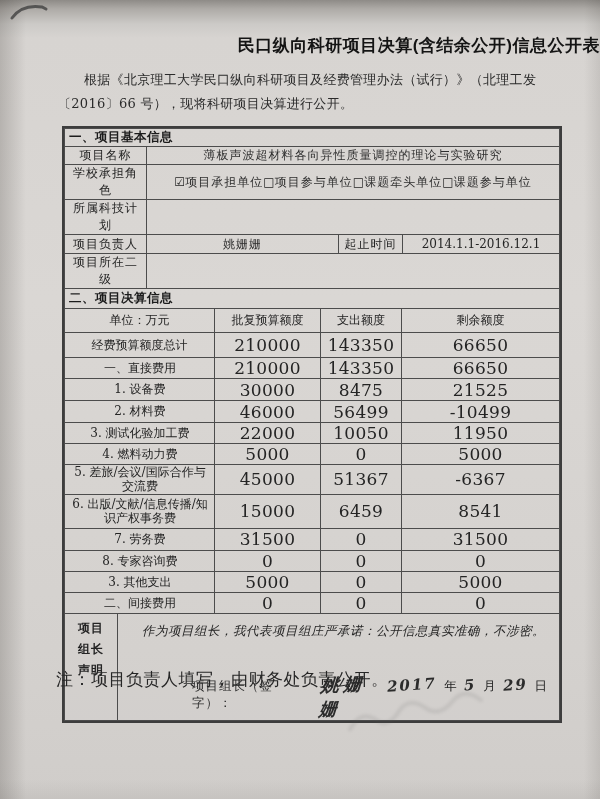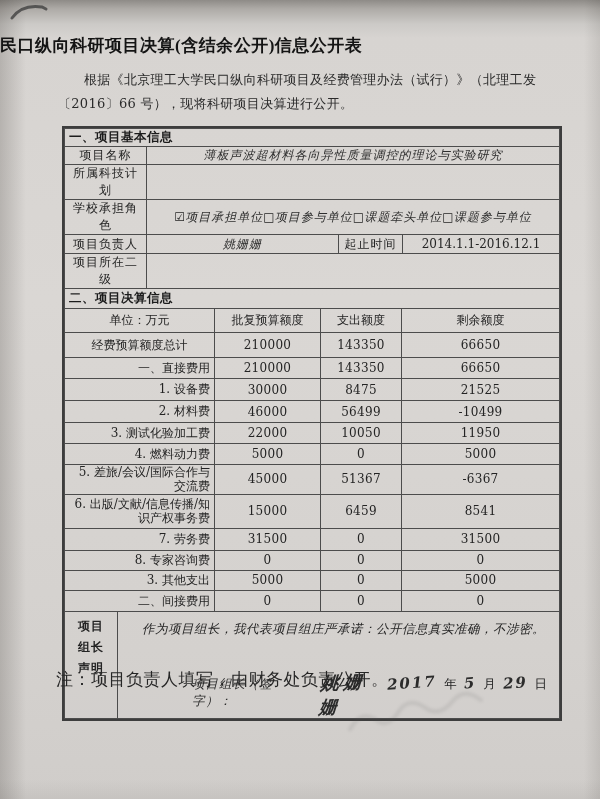"民口纵向科研项目决算(含结余公开)信息公开表" .title { font-family: Liberation Serif, serif -> Liberation Sans, sans-serif; text-align: left -> right }
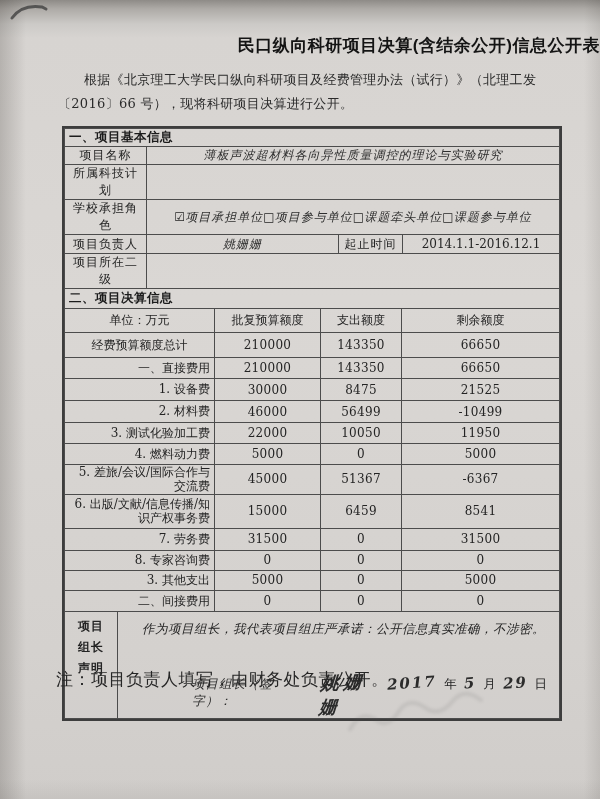"薄板声波超材料各向异性质量调控的理论与实验研究" .kai { font-style: italic -> none }
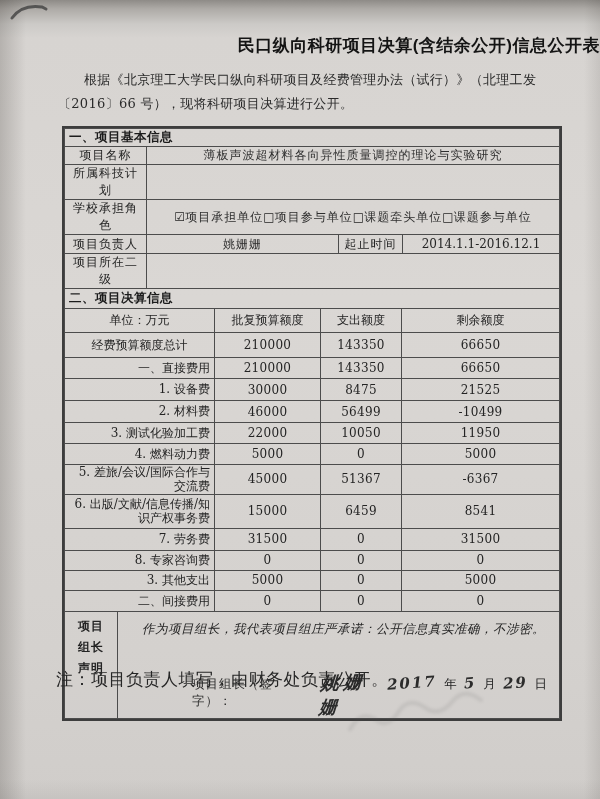"所属科技计划" tr.rh18 { order: before "学校承担角色" -> after "学校承担角色" }
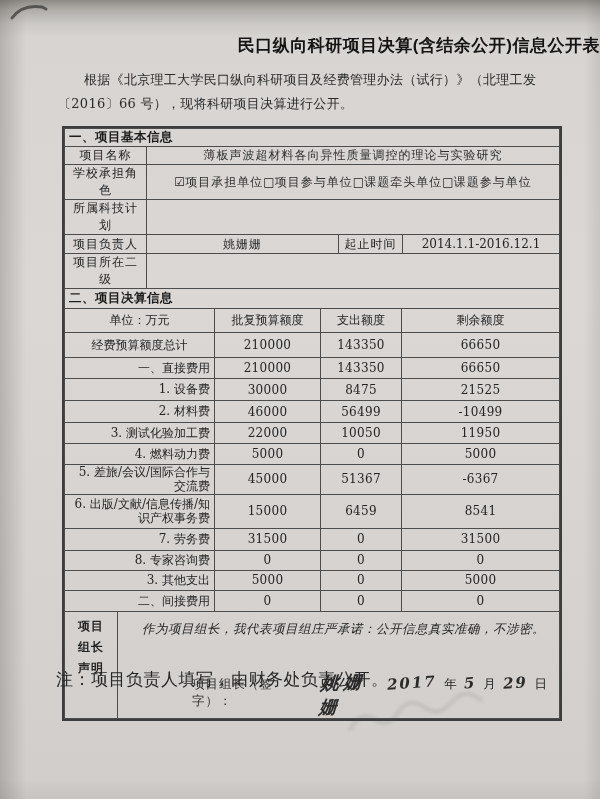"210000" .num { font-size: 12px -> 17px }
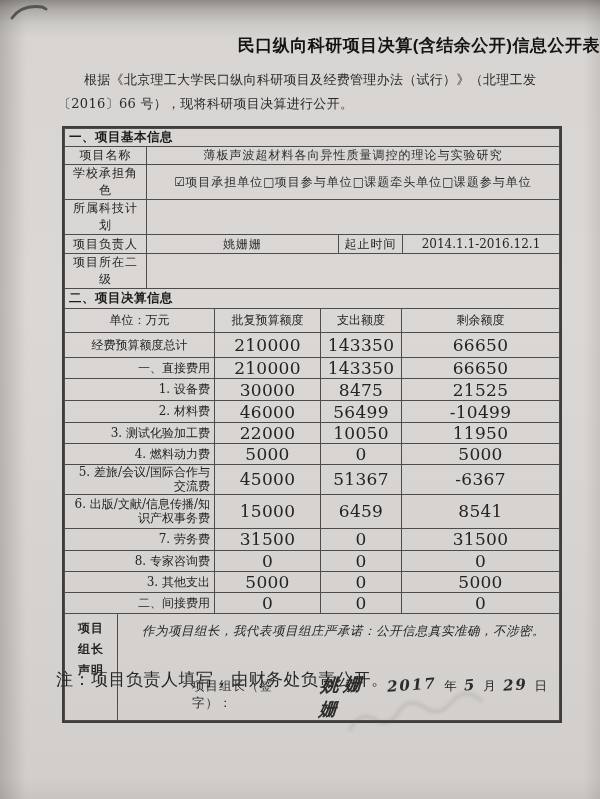"一、直接费用" .nameL { text-align: right -> center }
